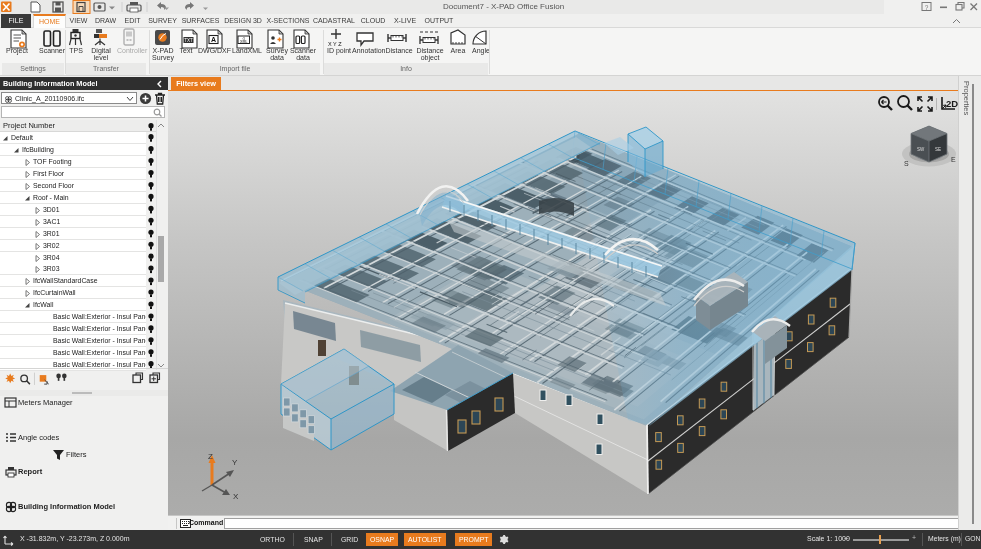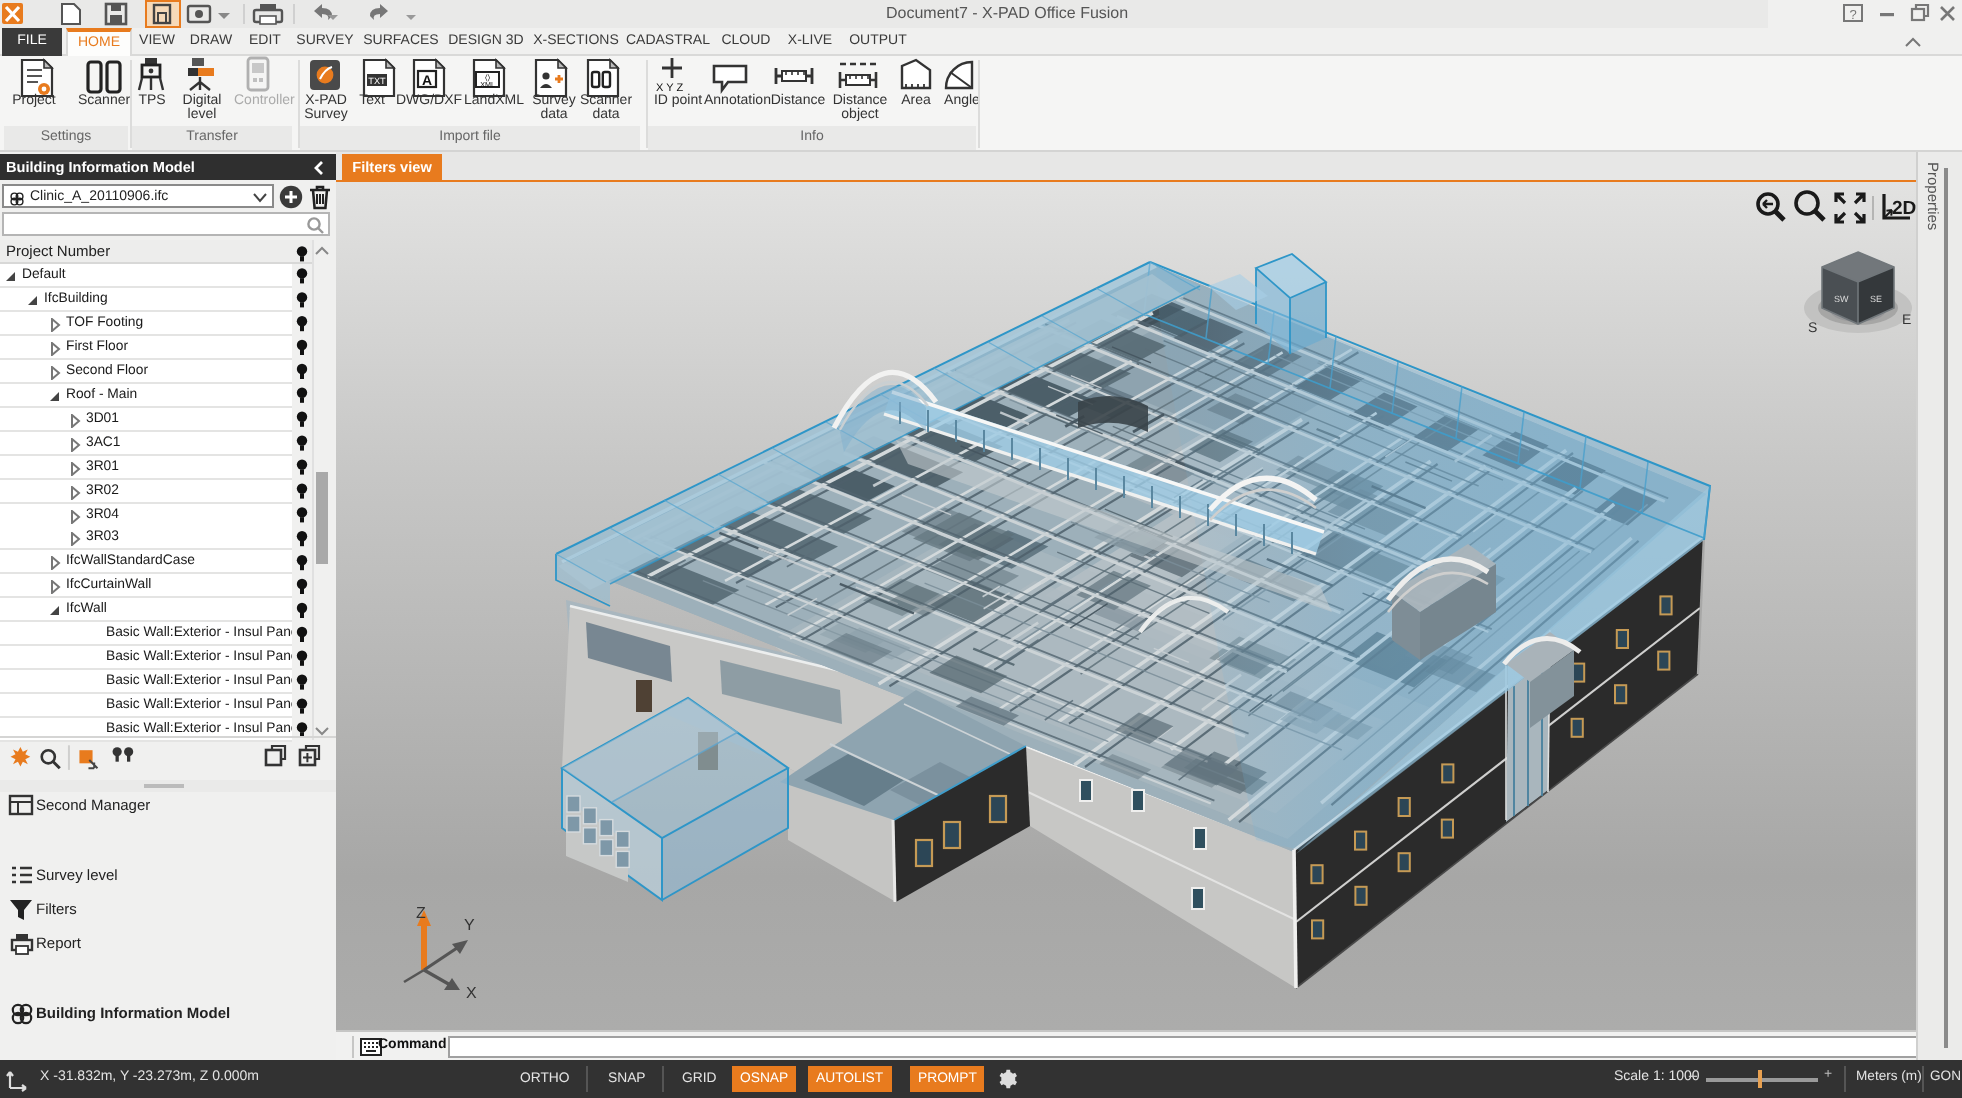"Second Manager" span { text: Second -> Meters }
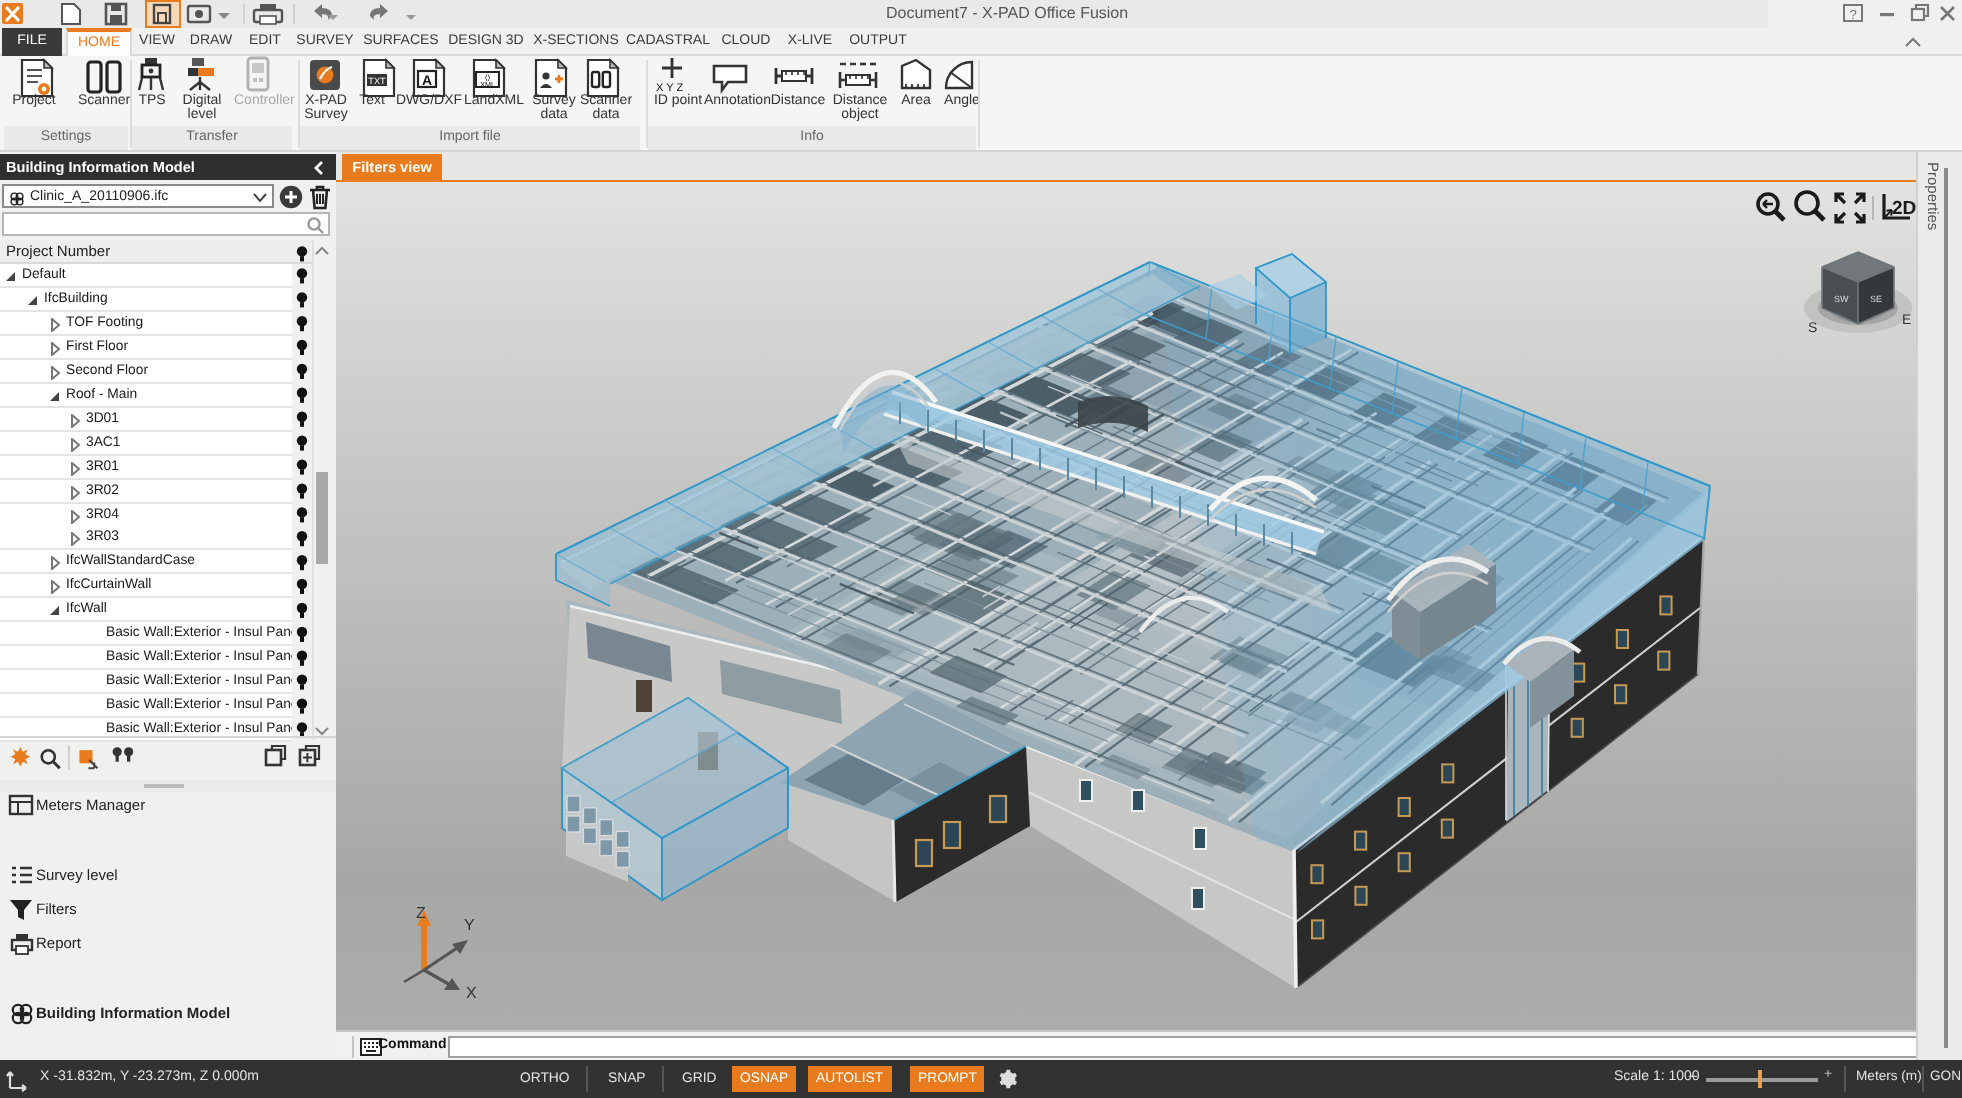"Survey level" span { text: Survey level -> Angle codes }
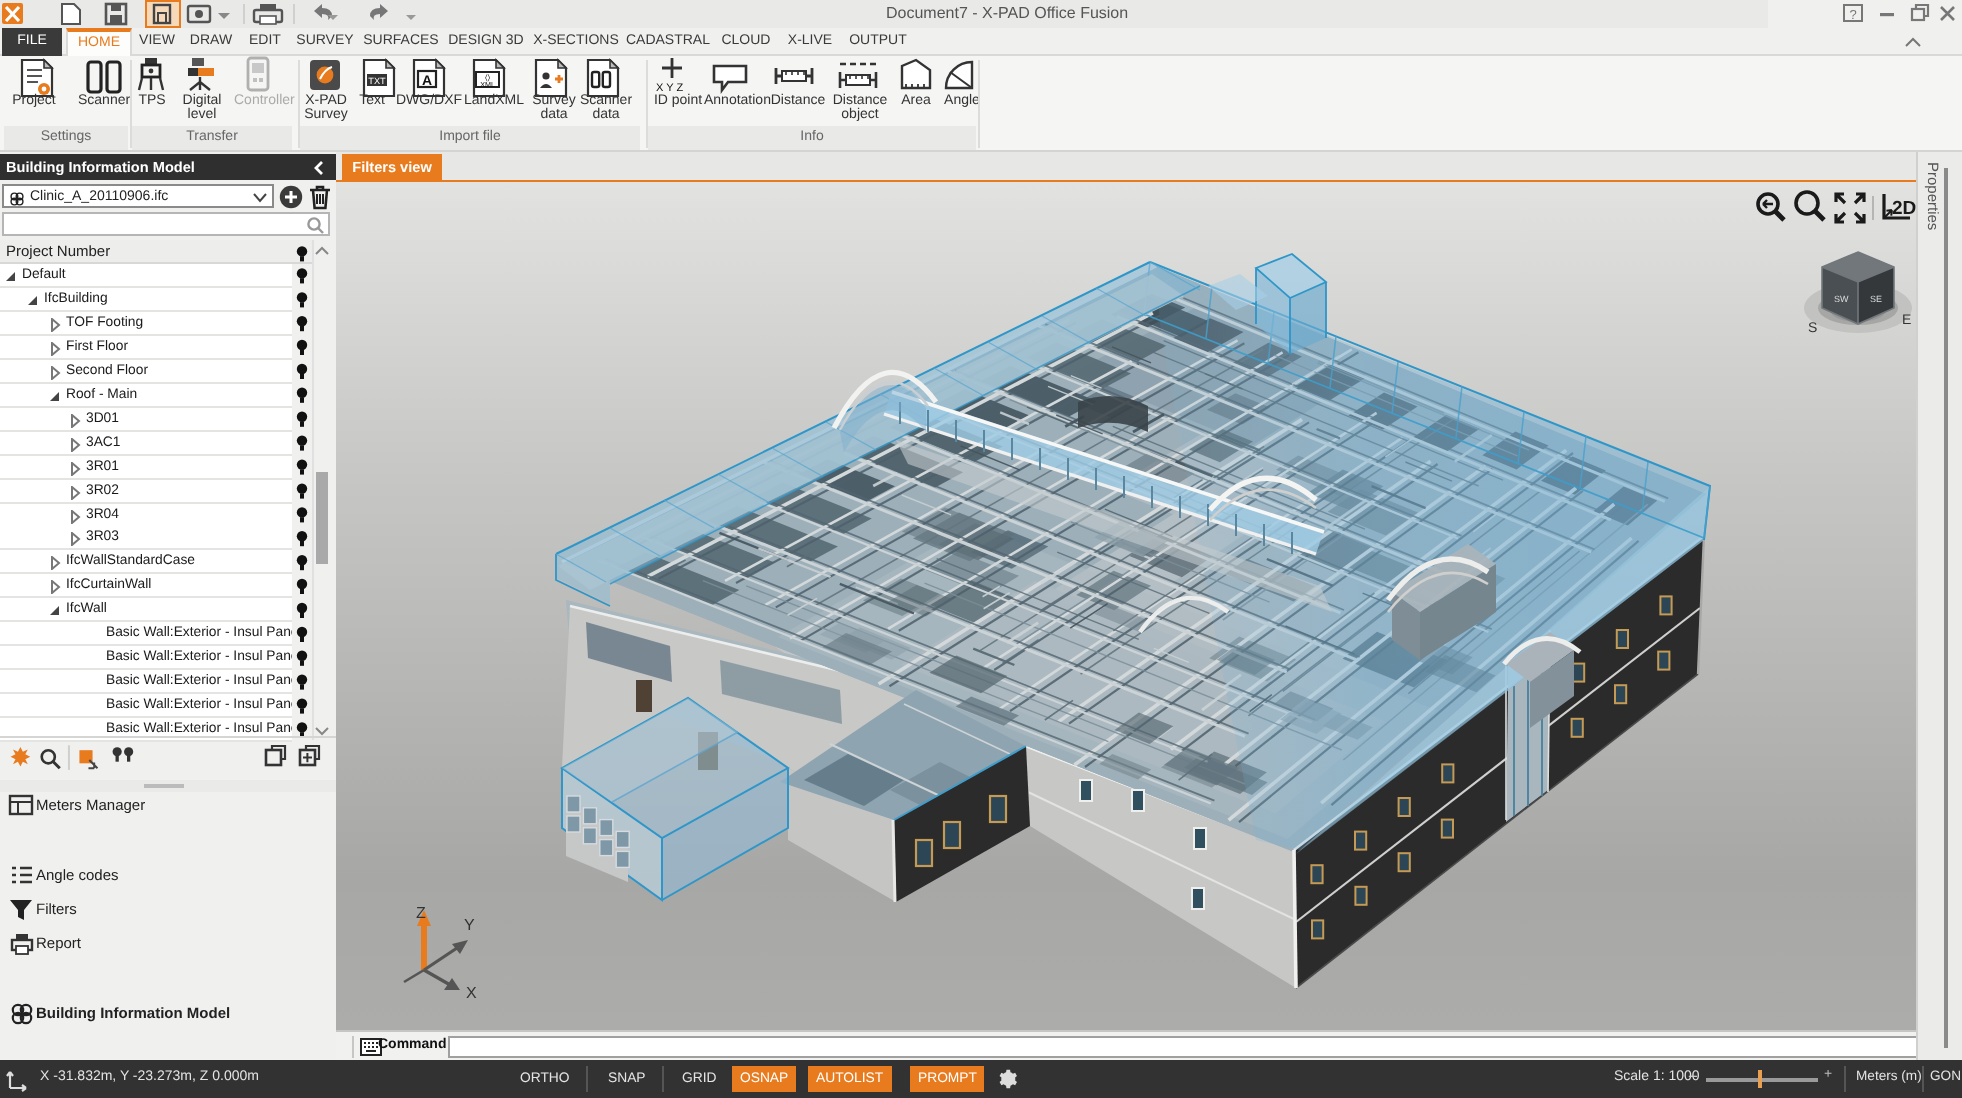"Filters" div.mrow { margin-left: none -> 48px }
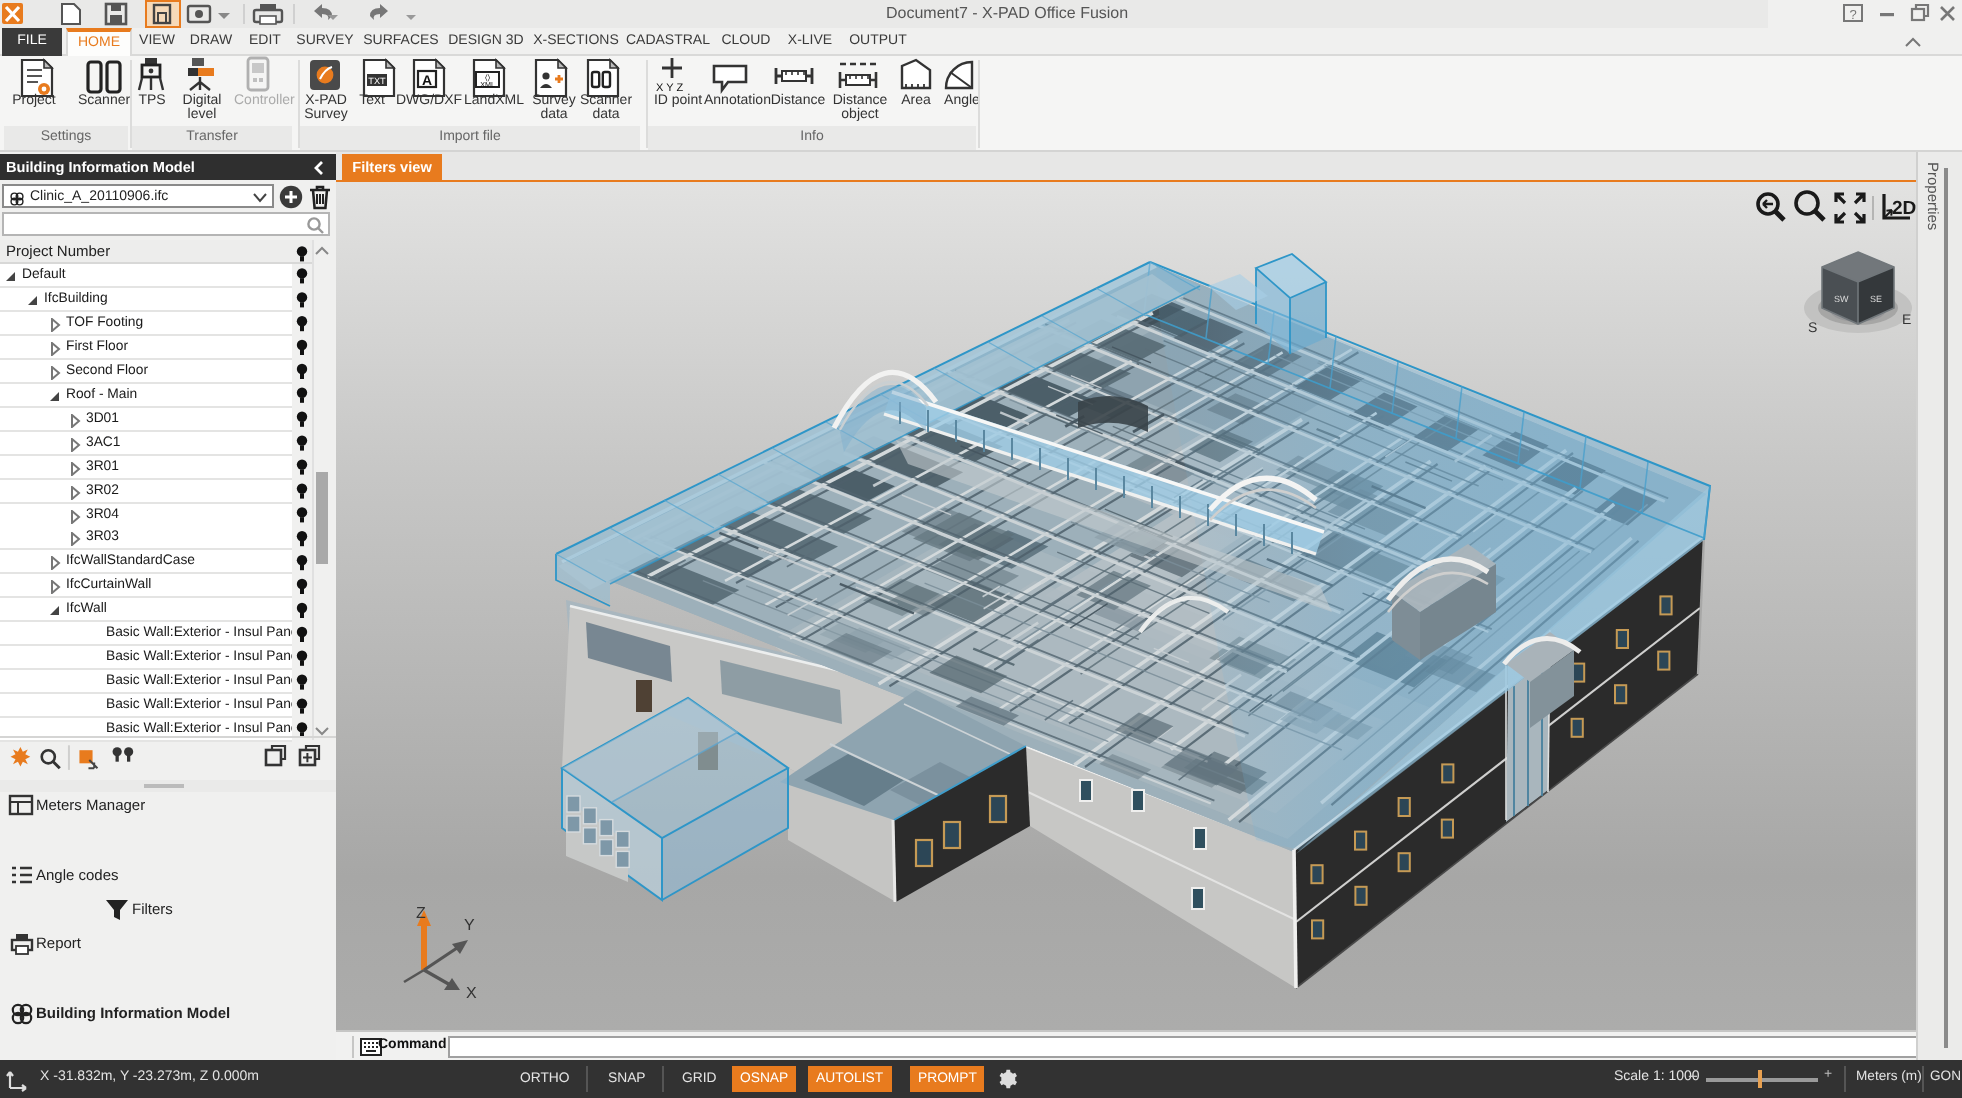"Report" div.mrow { font-weight: normal -> bold }
